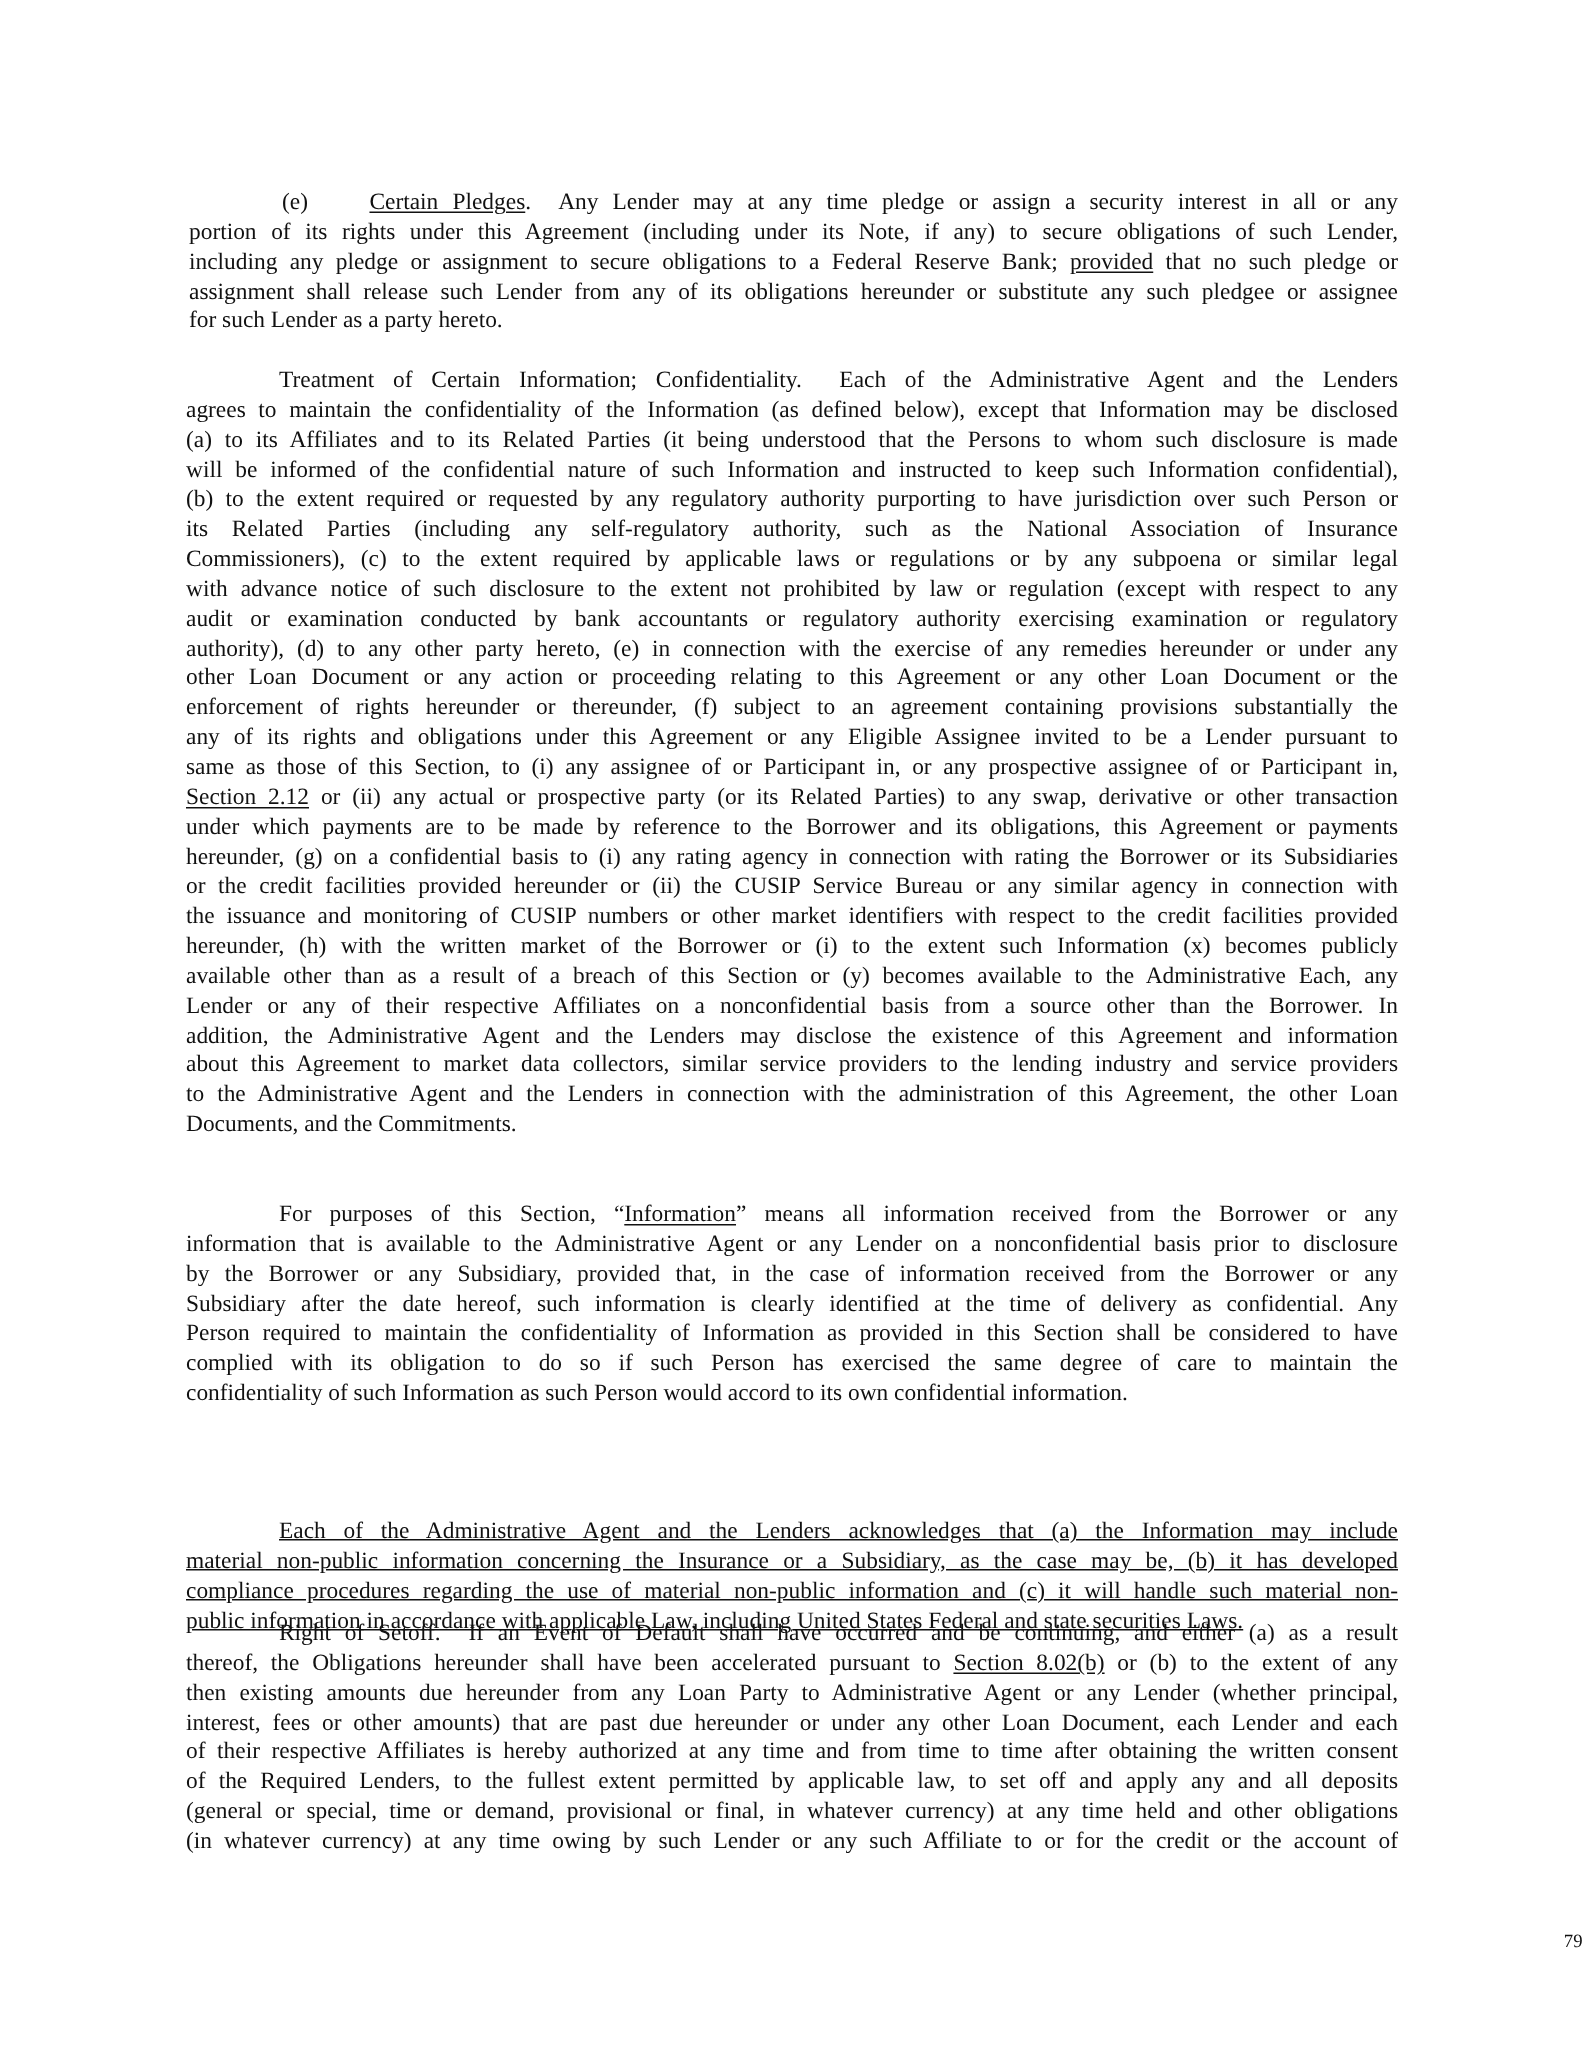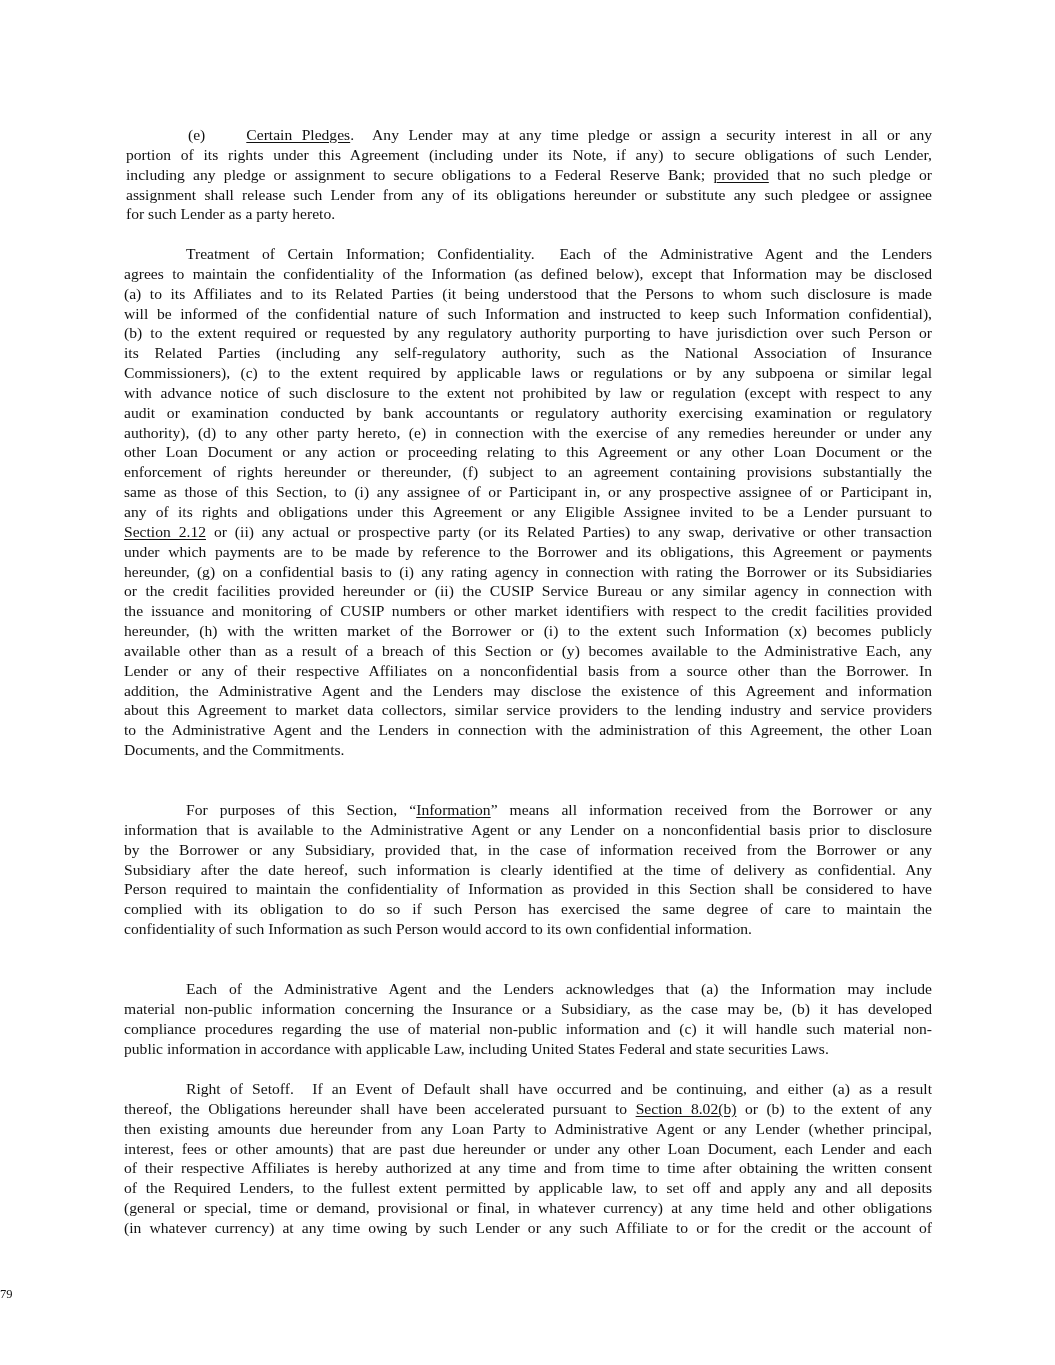"same as those of this" span.line { order: before "any of its rights and" -> after "any of its rights and" }
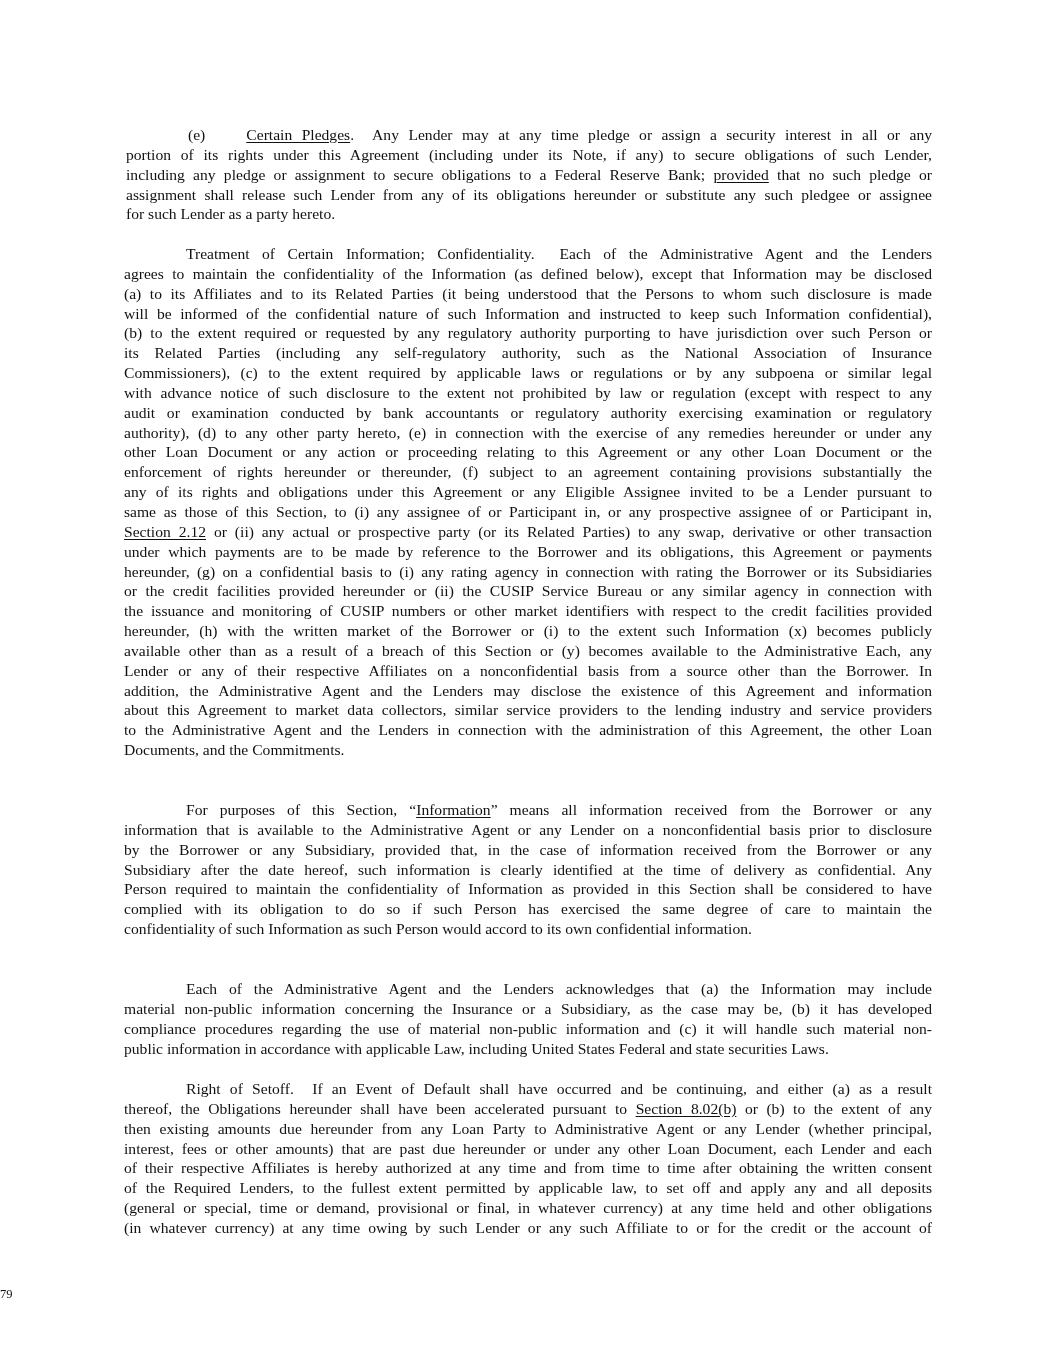"Each of the Administrative Agent and the Lenders acknowledges" div.para { text-decoration: none -> underline; top: 979px -> 1011px }
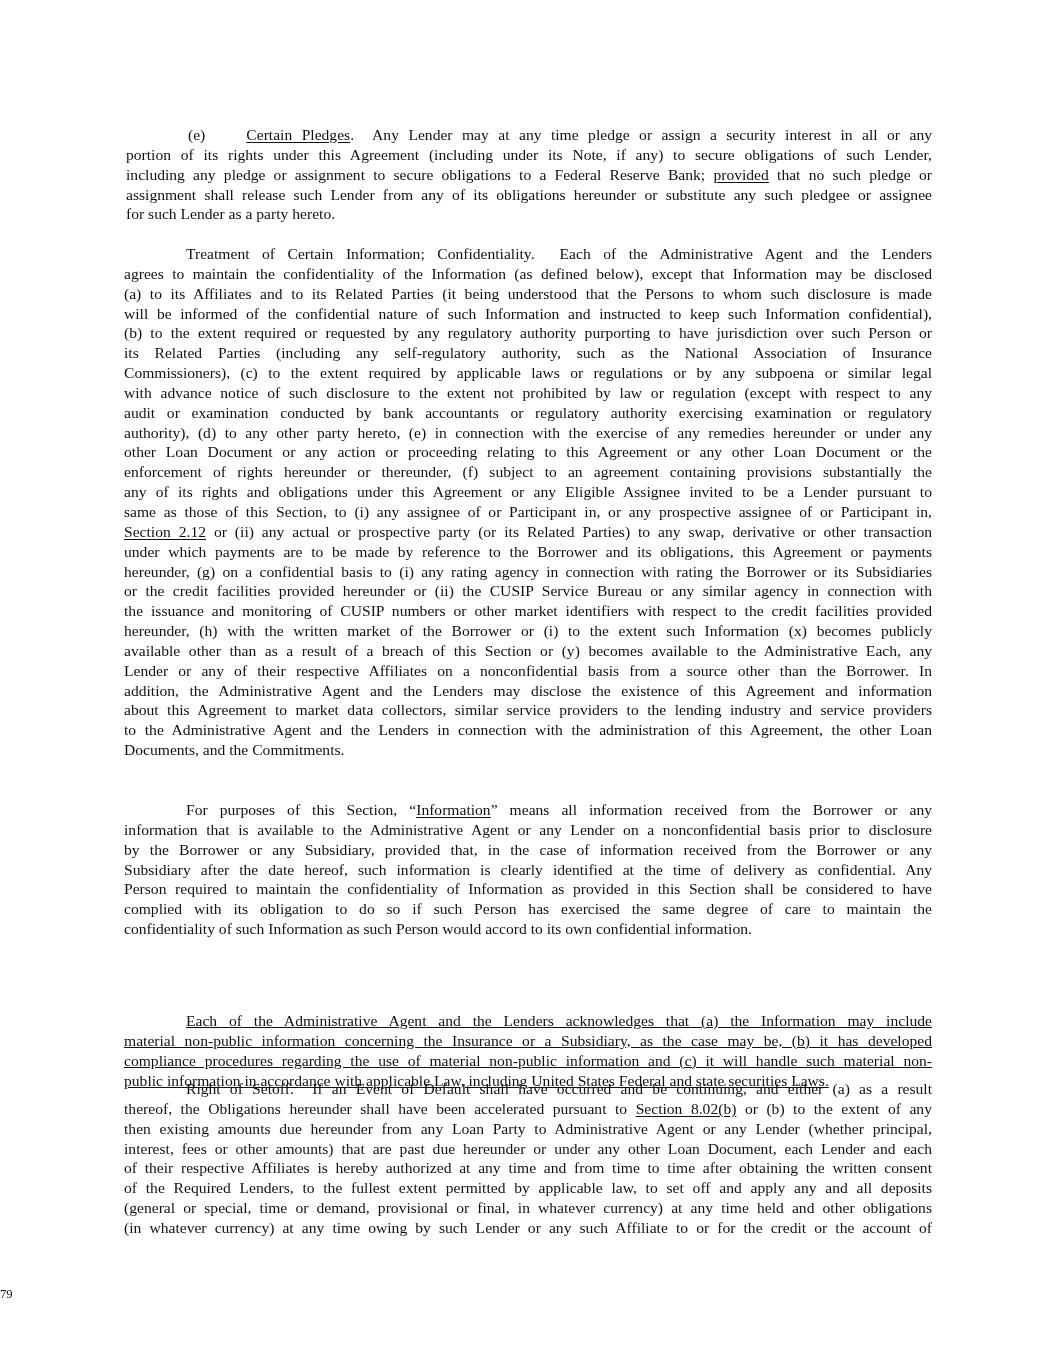"79" .pagenum { text-align: left -> right }
